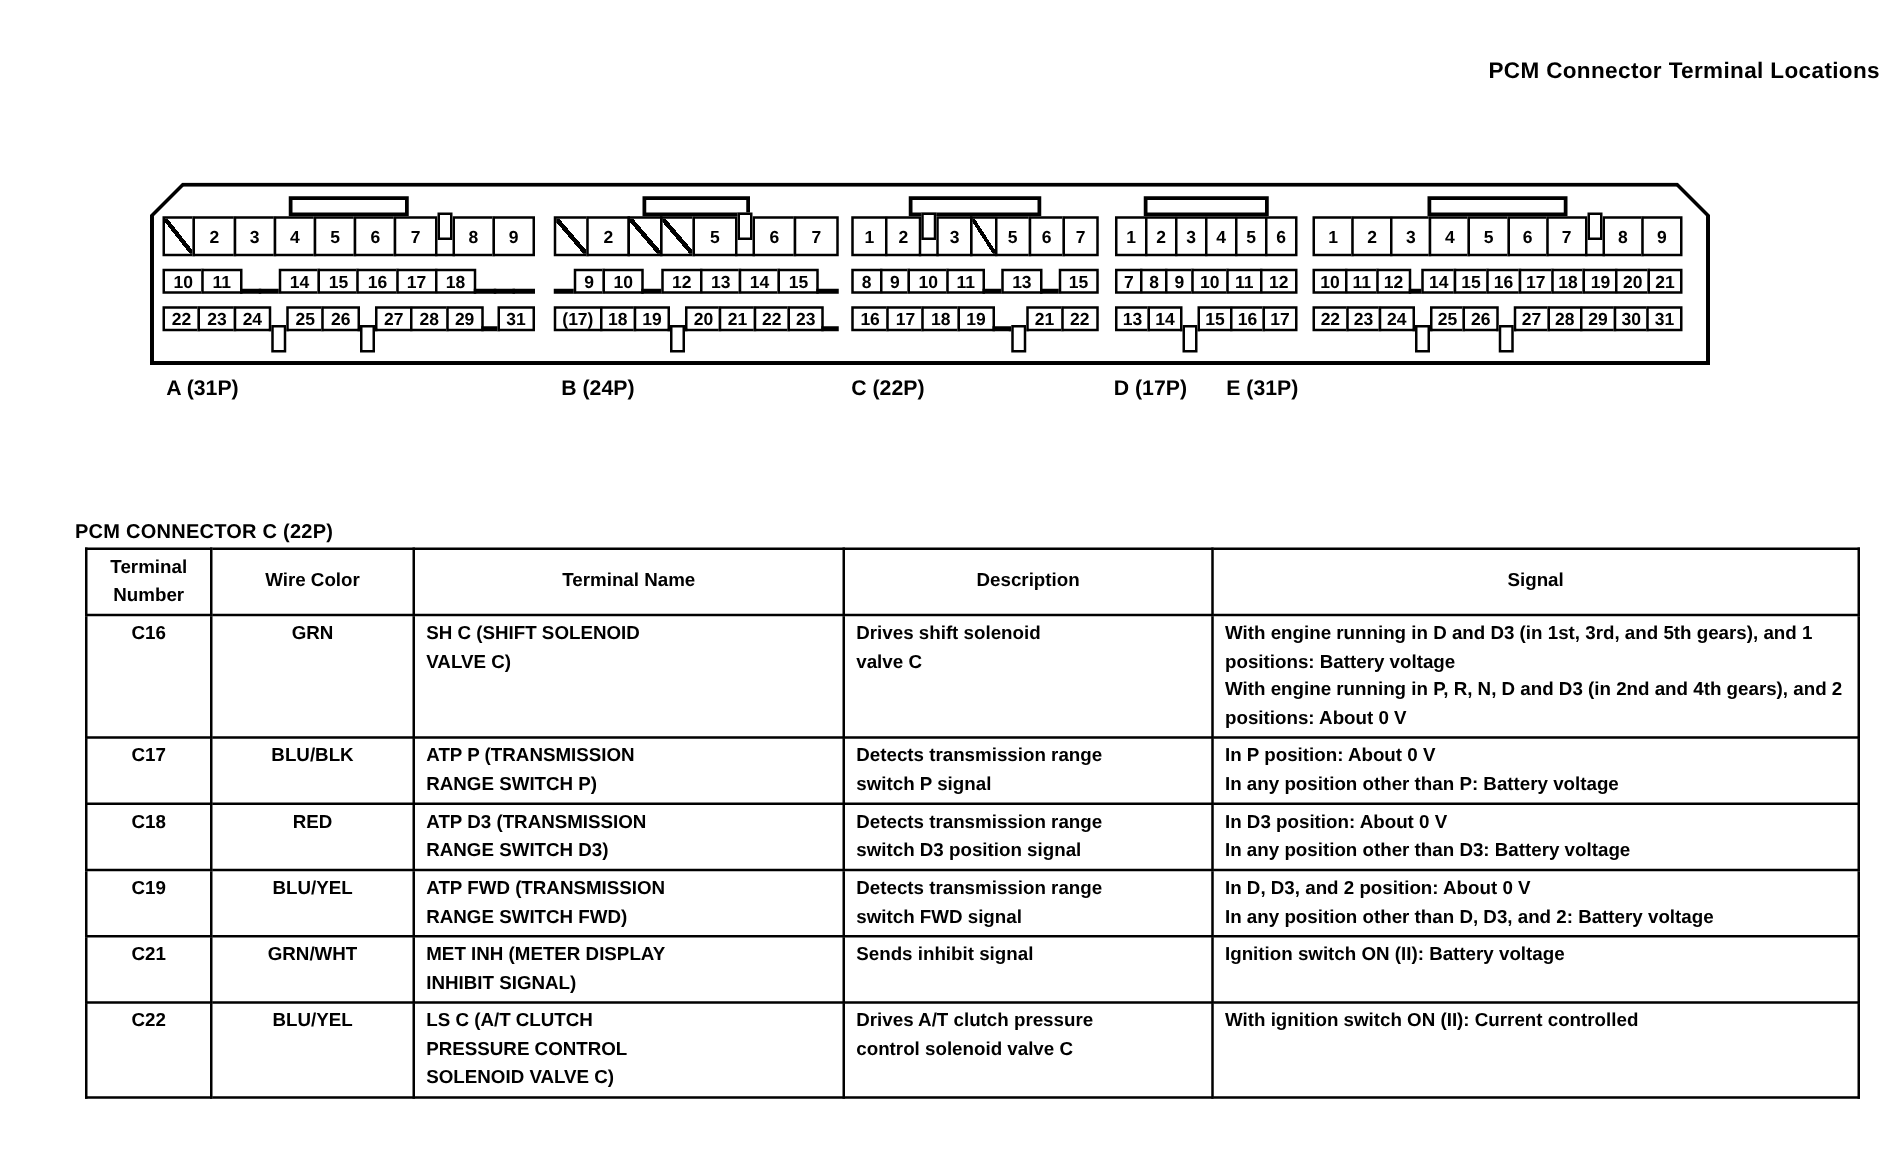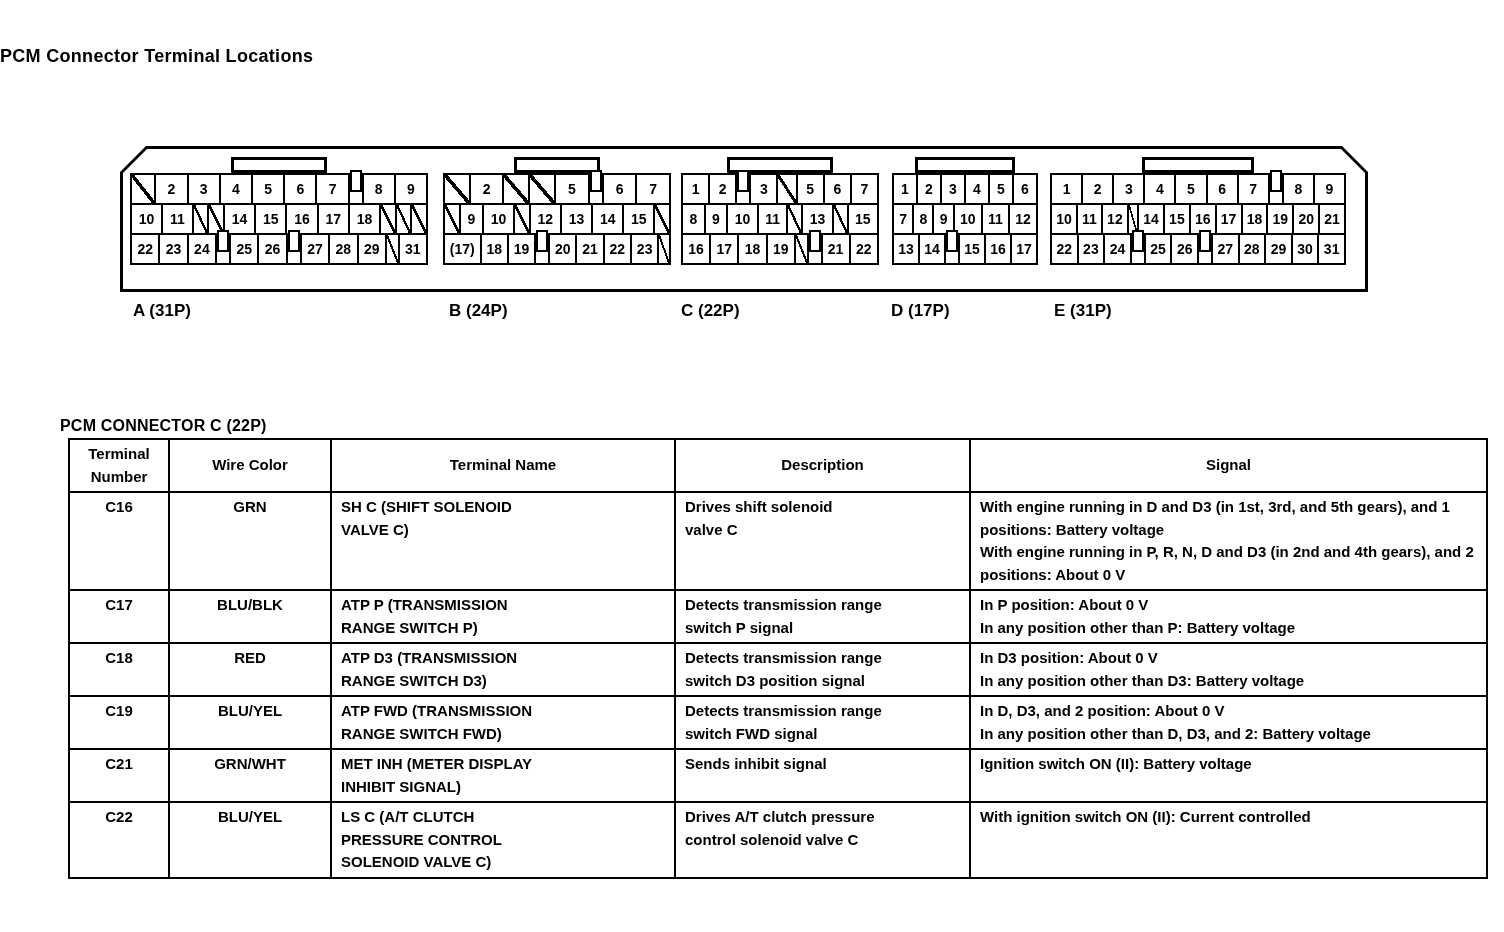"PCM Connector Terminal Locations" .title { text-align: left -> right }
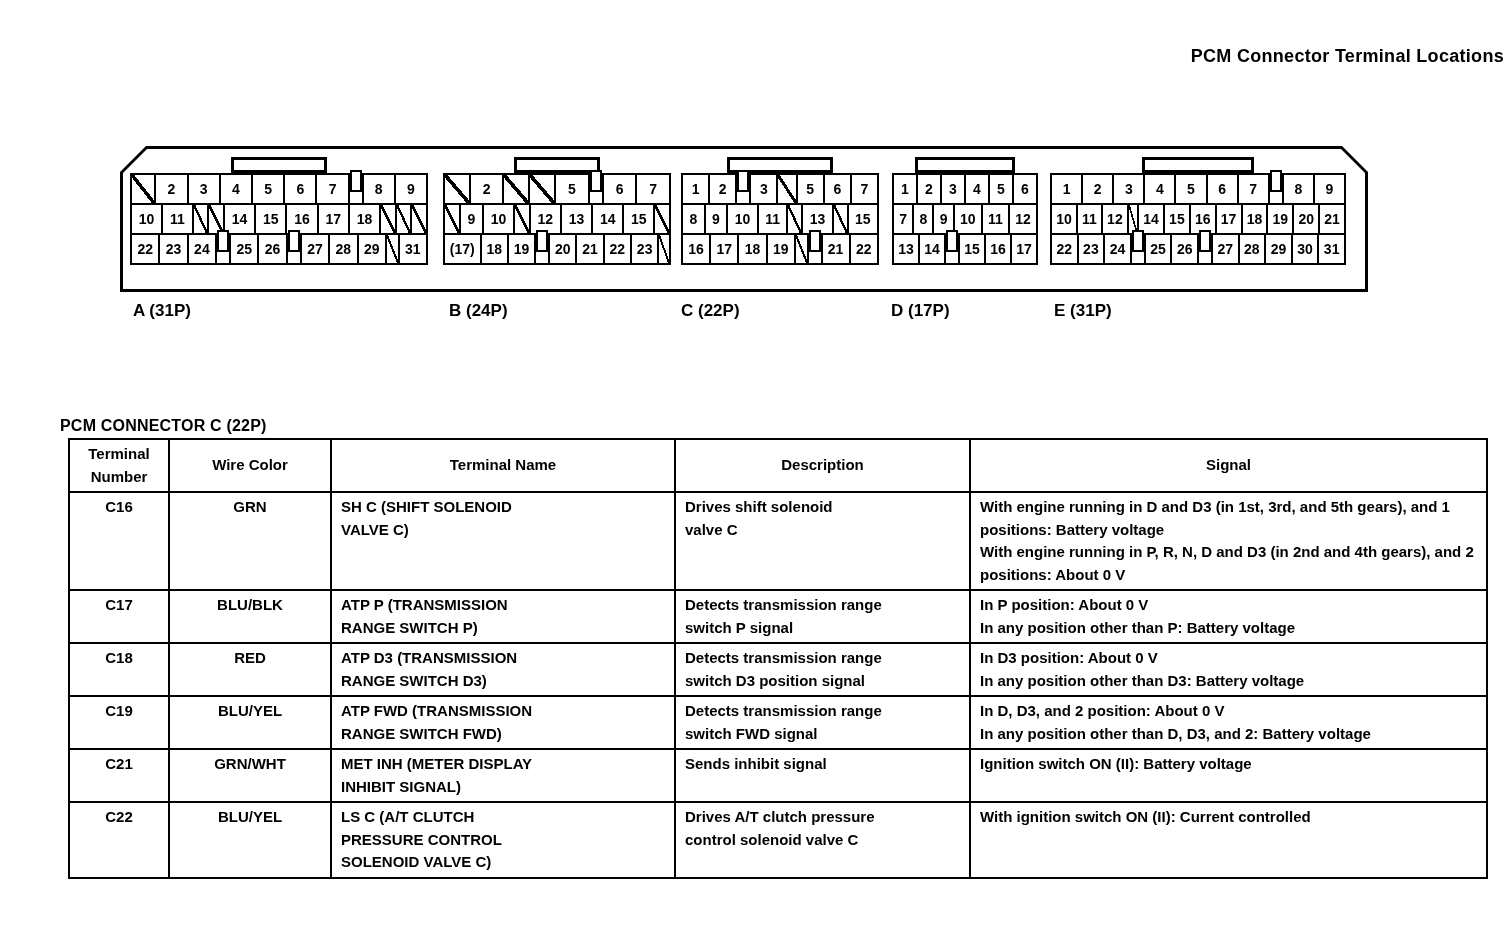"10" .pin-row + .pin-row { align-items: none -> flex-end }
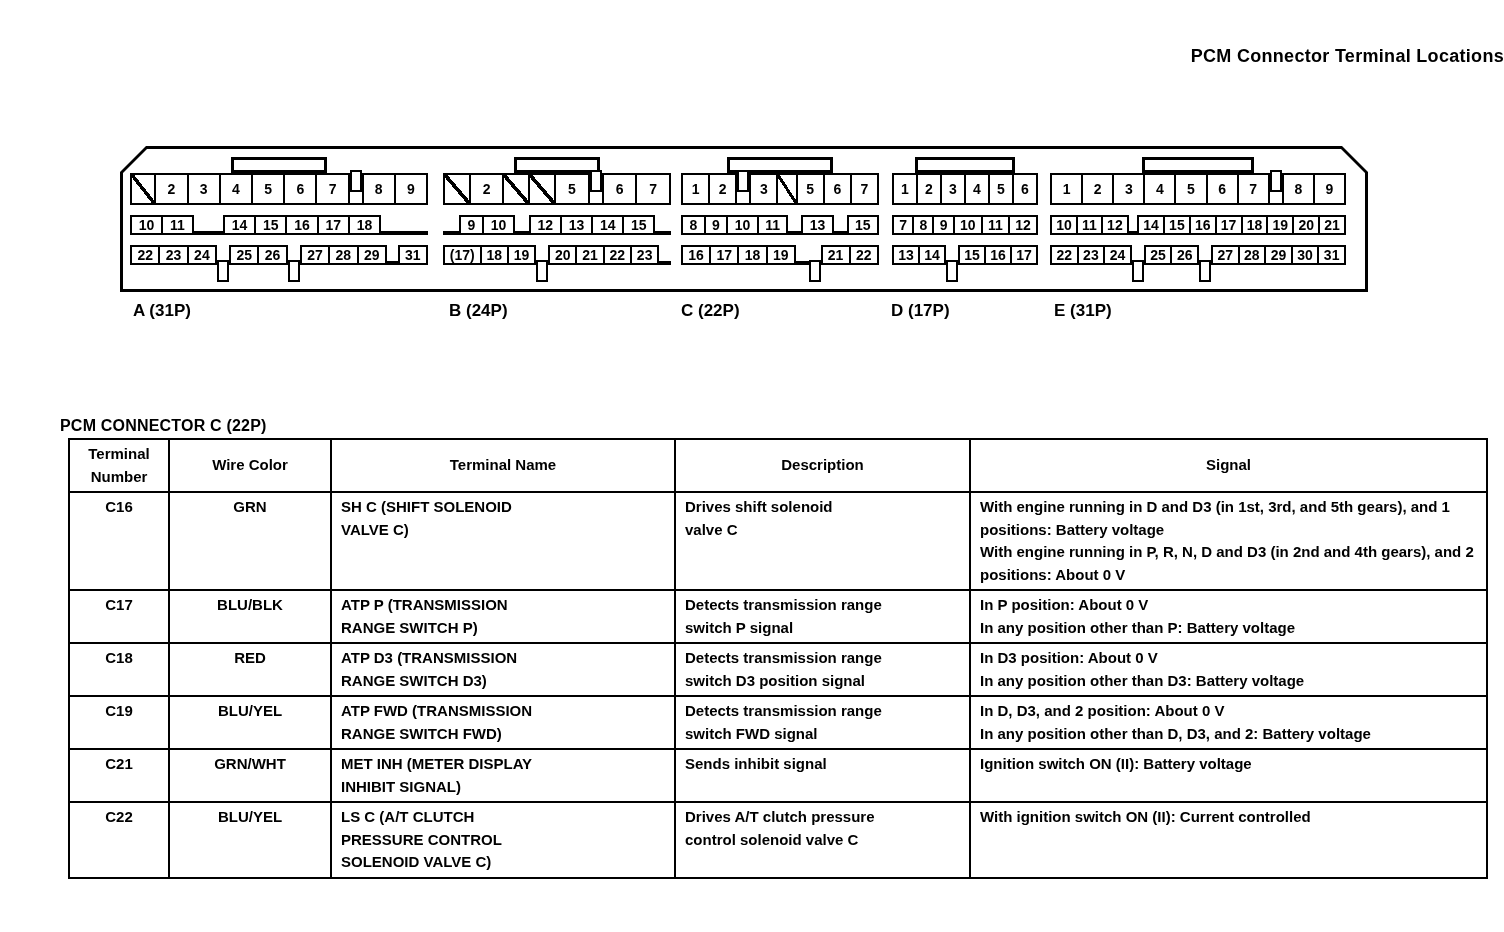"E (31P)" span.conn-label { left: 1054px -> 981px }
